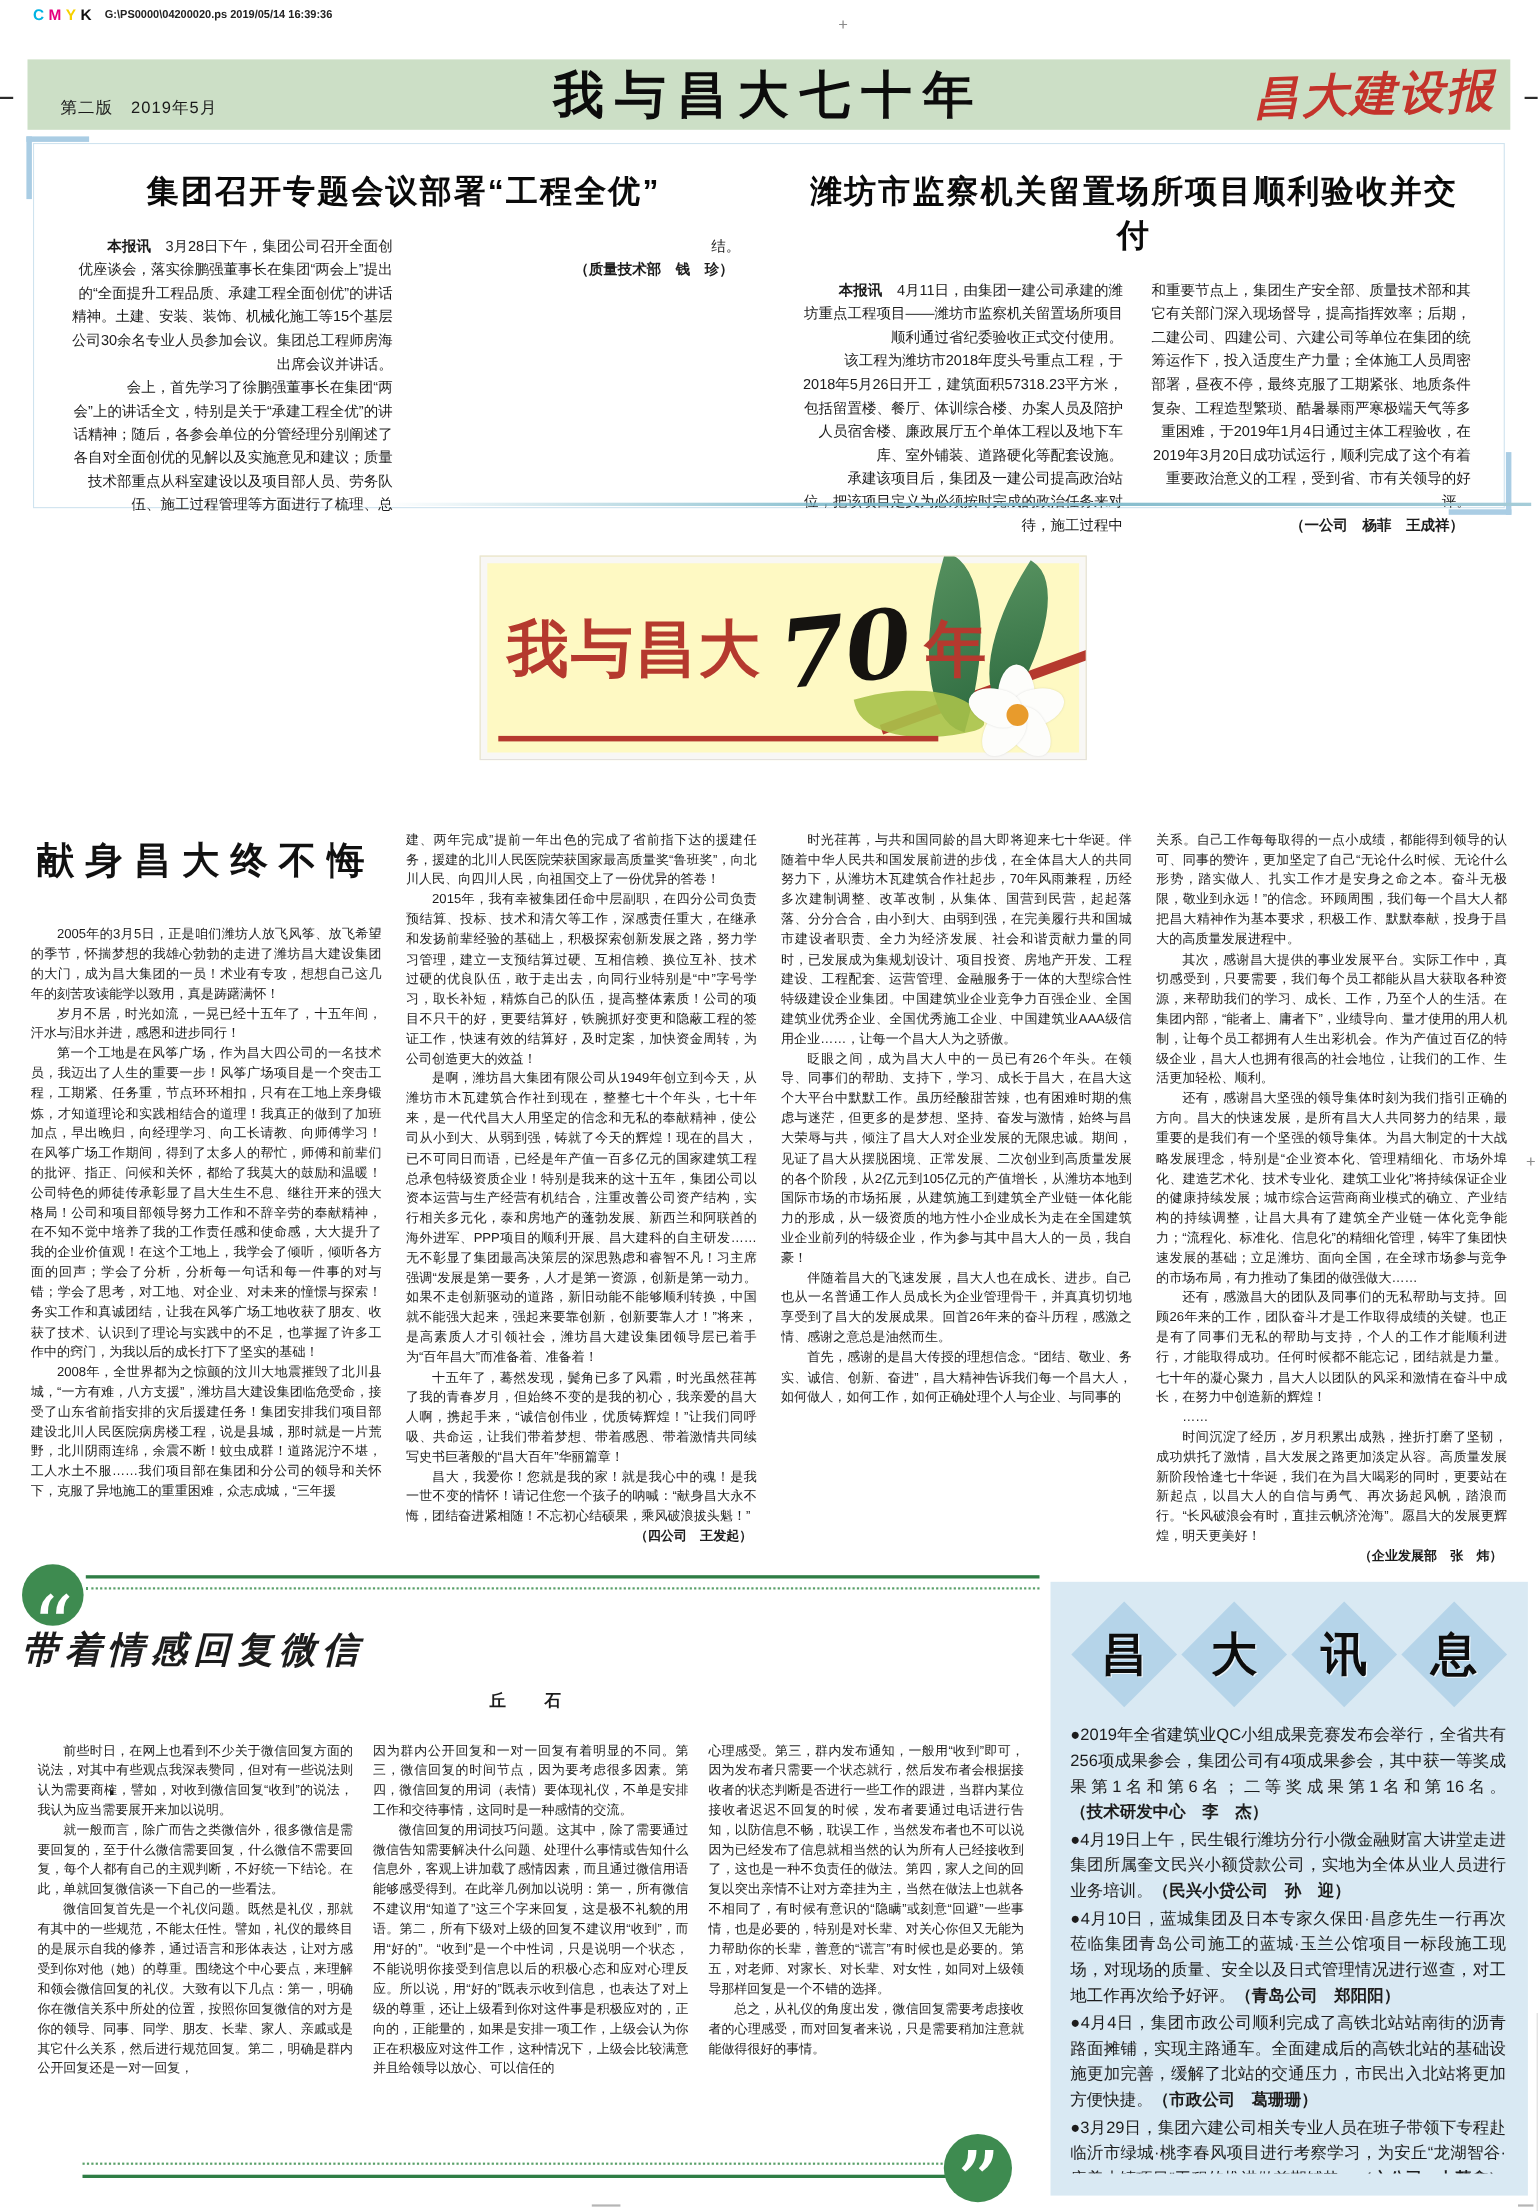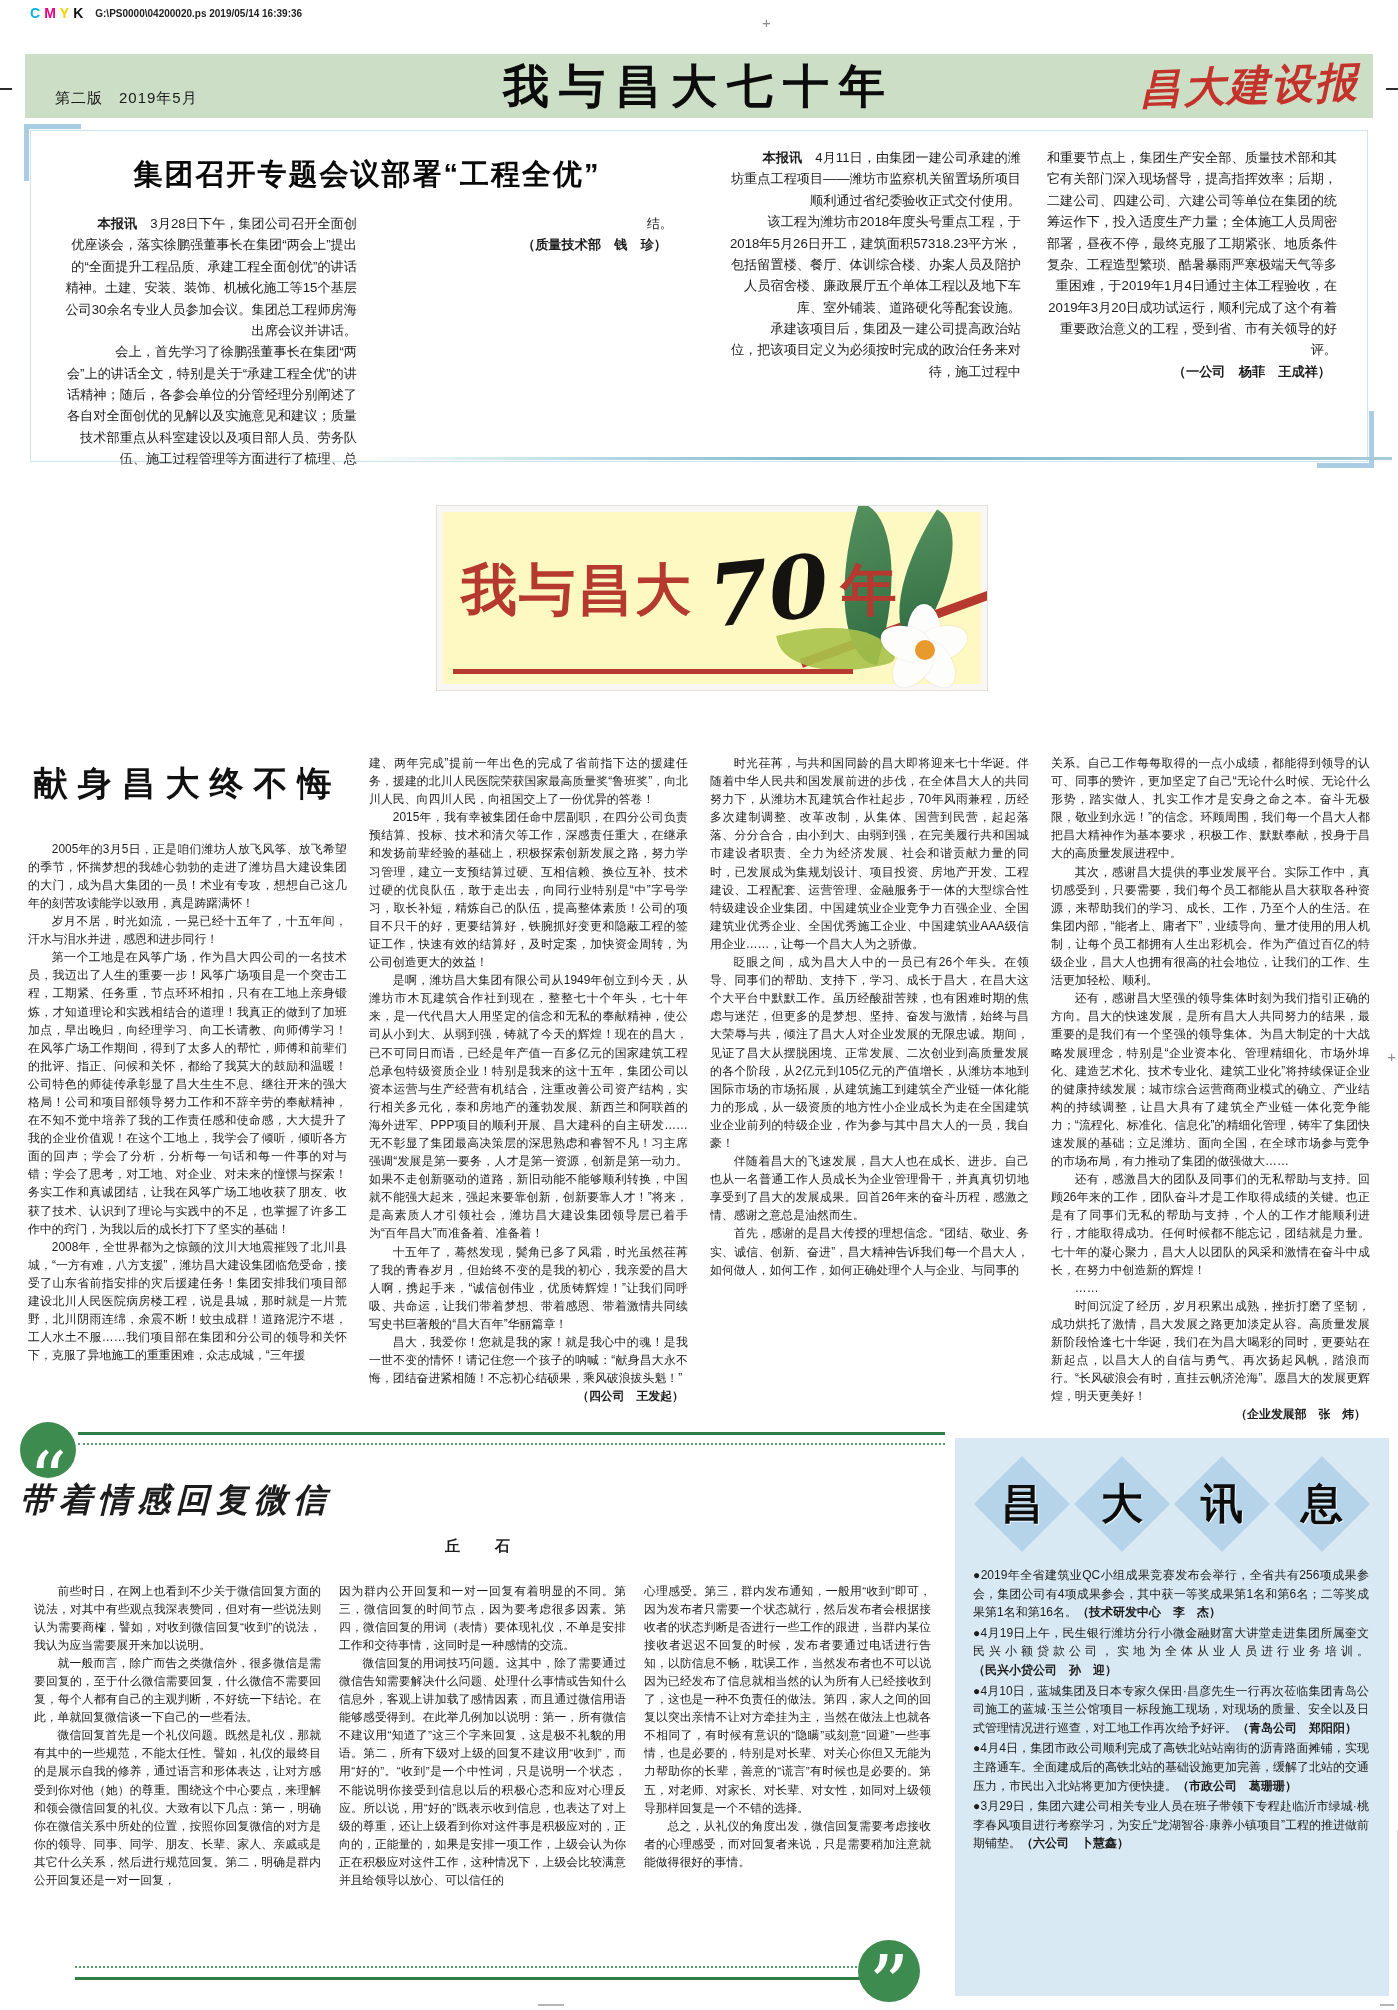"潍坊市监察机关留置场所项目顺利验收并交付" h2.headline { html: none -> <h2>潍坊市监察机关留置场所项目顺利验收并交付</h2> }
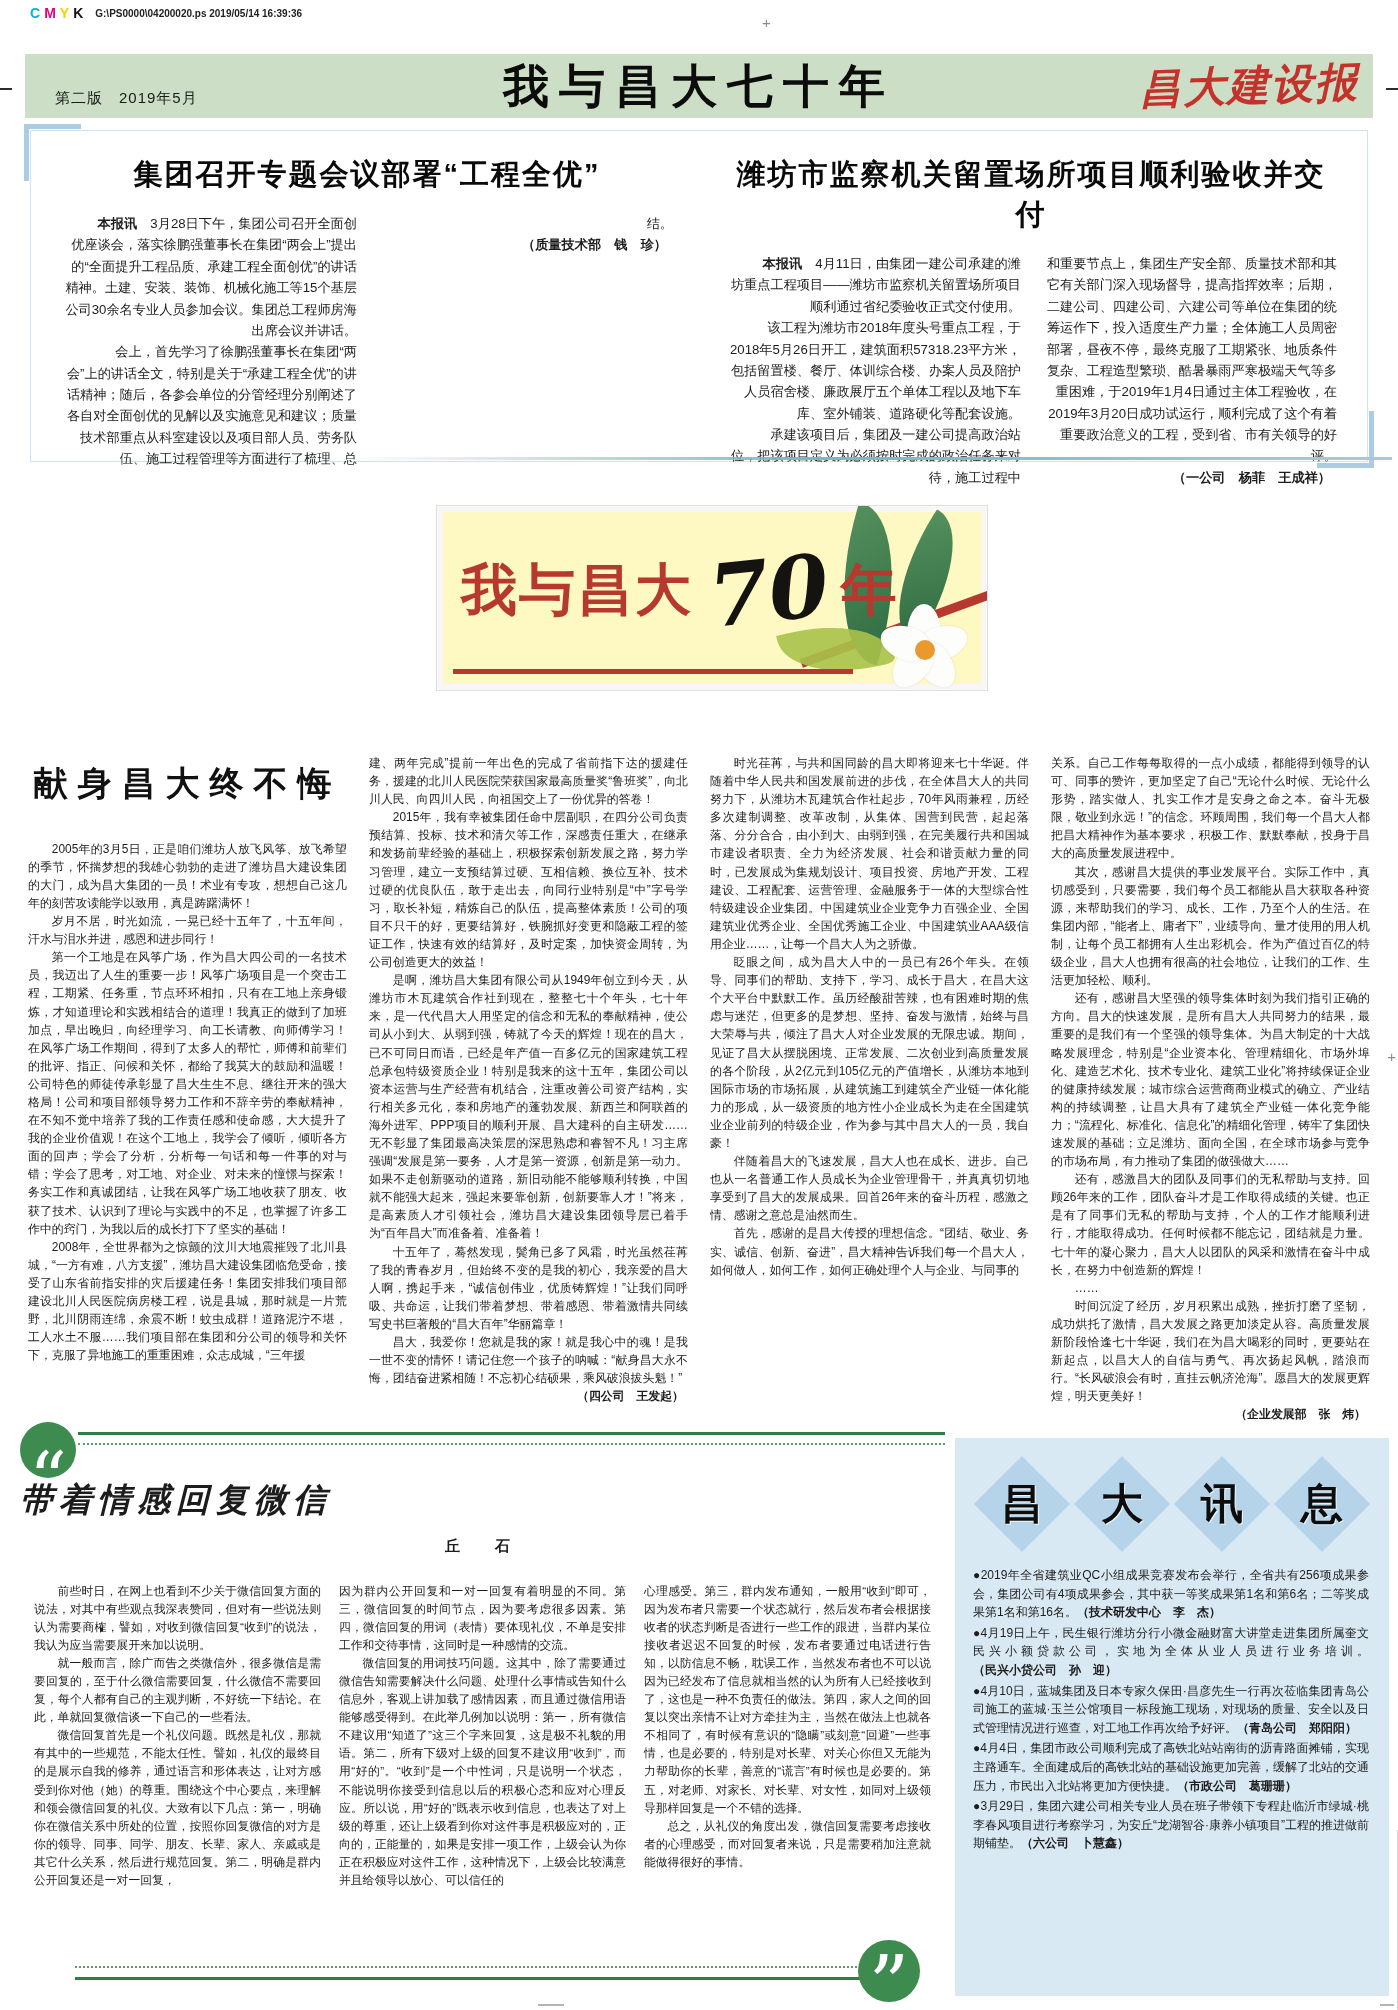"●2019年全省建筑业QC小组成果竞赛发布会举行，全省共有256项成果参会，集团" .news-items { font-size: 12px -> 15px }
